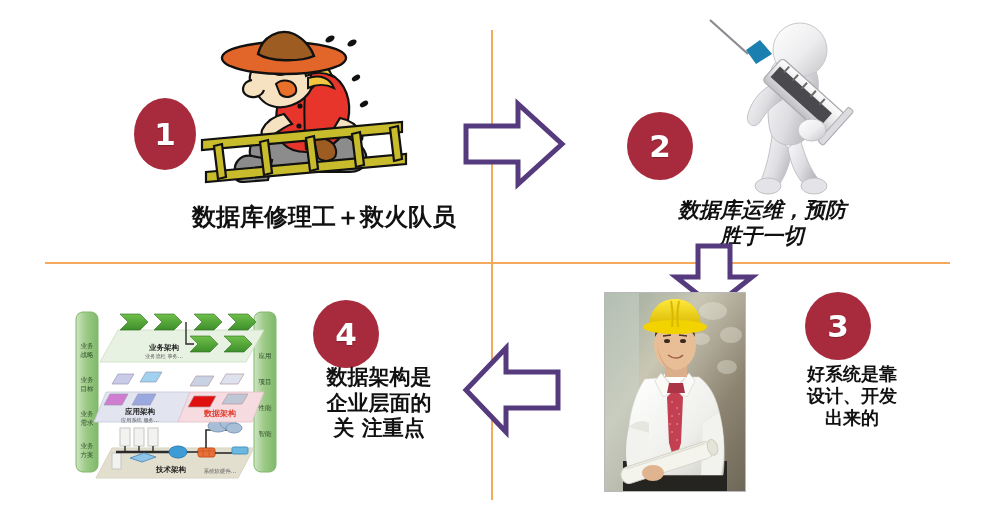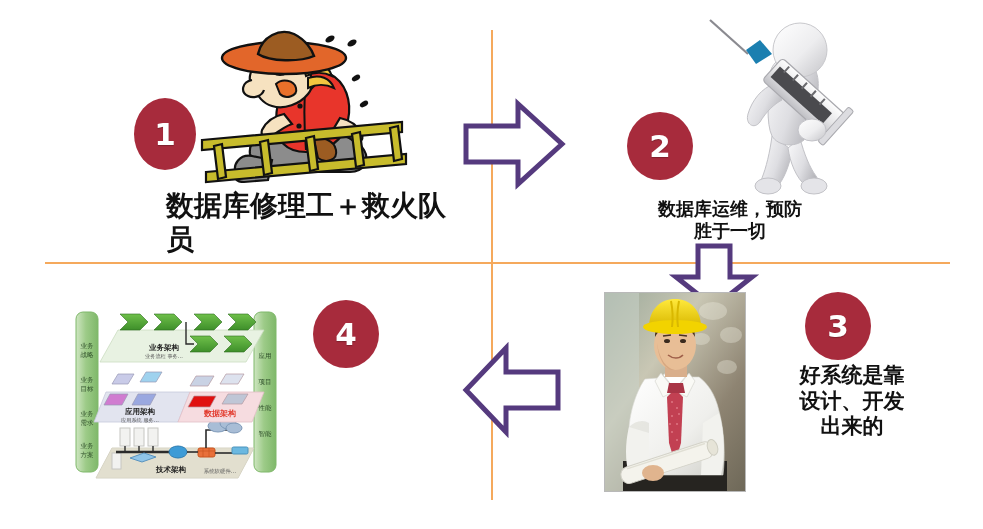"数据库修理工＋救火队员" #cap1 { font-size: 28px -> 24px; text-align: left -> right; top: 189px -> 203px }
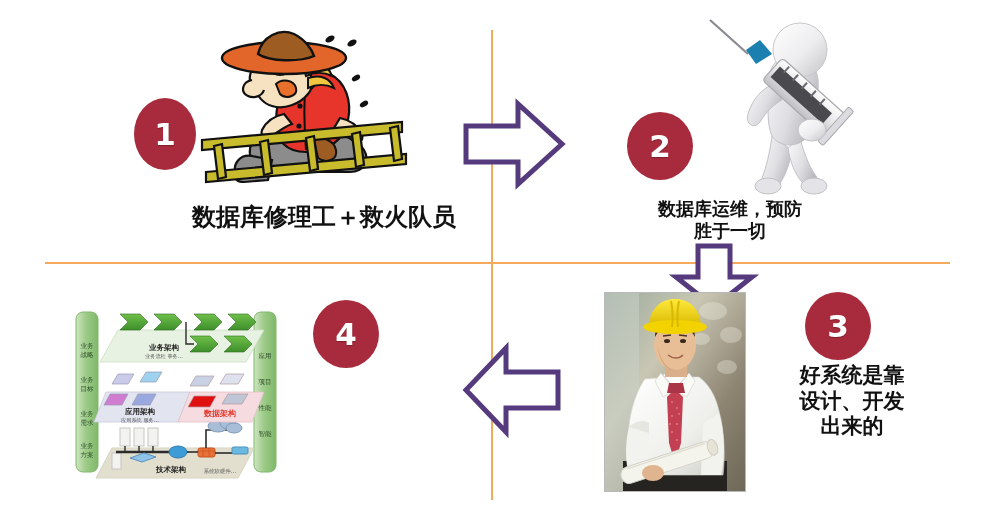"数据库运维，预防" #cap2 { font-size: 18px -> 21px; font-style: none -> italic; left: 616px -> 648px }
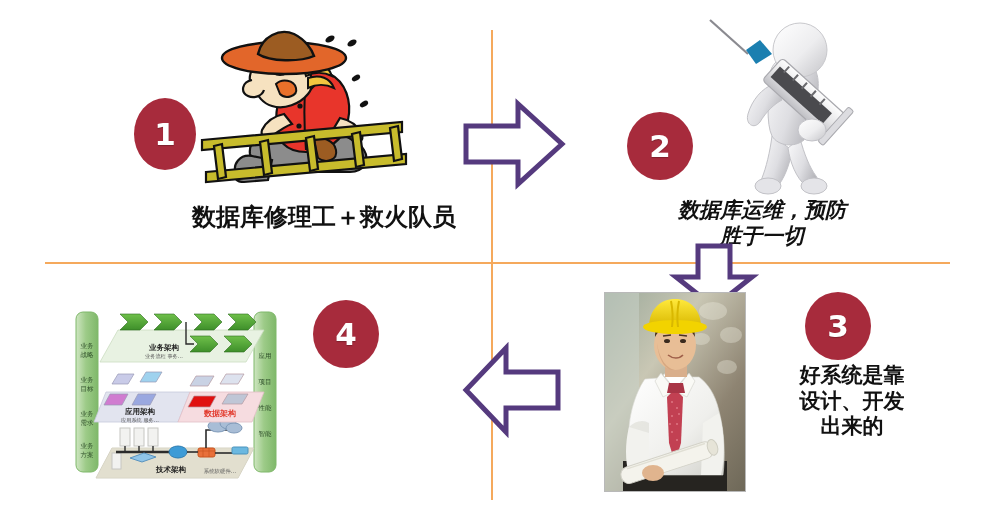"数据架构是" div.caption { html: none -> <div>数据架构是 企业层面的 关 注重点</div> }
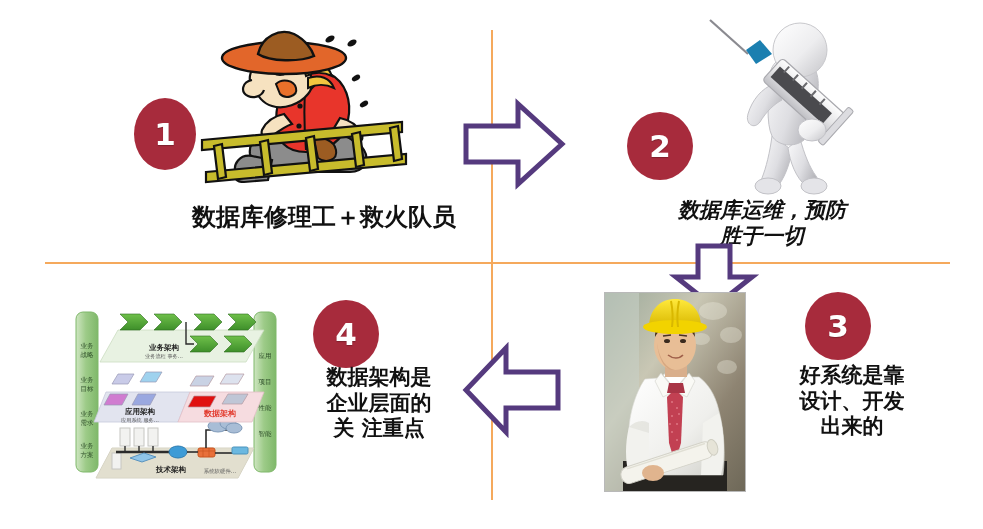"好系统是靠" #cap3 { font-size: 21px -> 18px }
